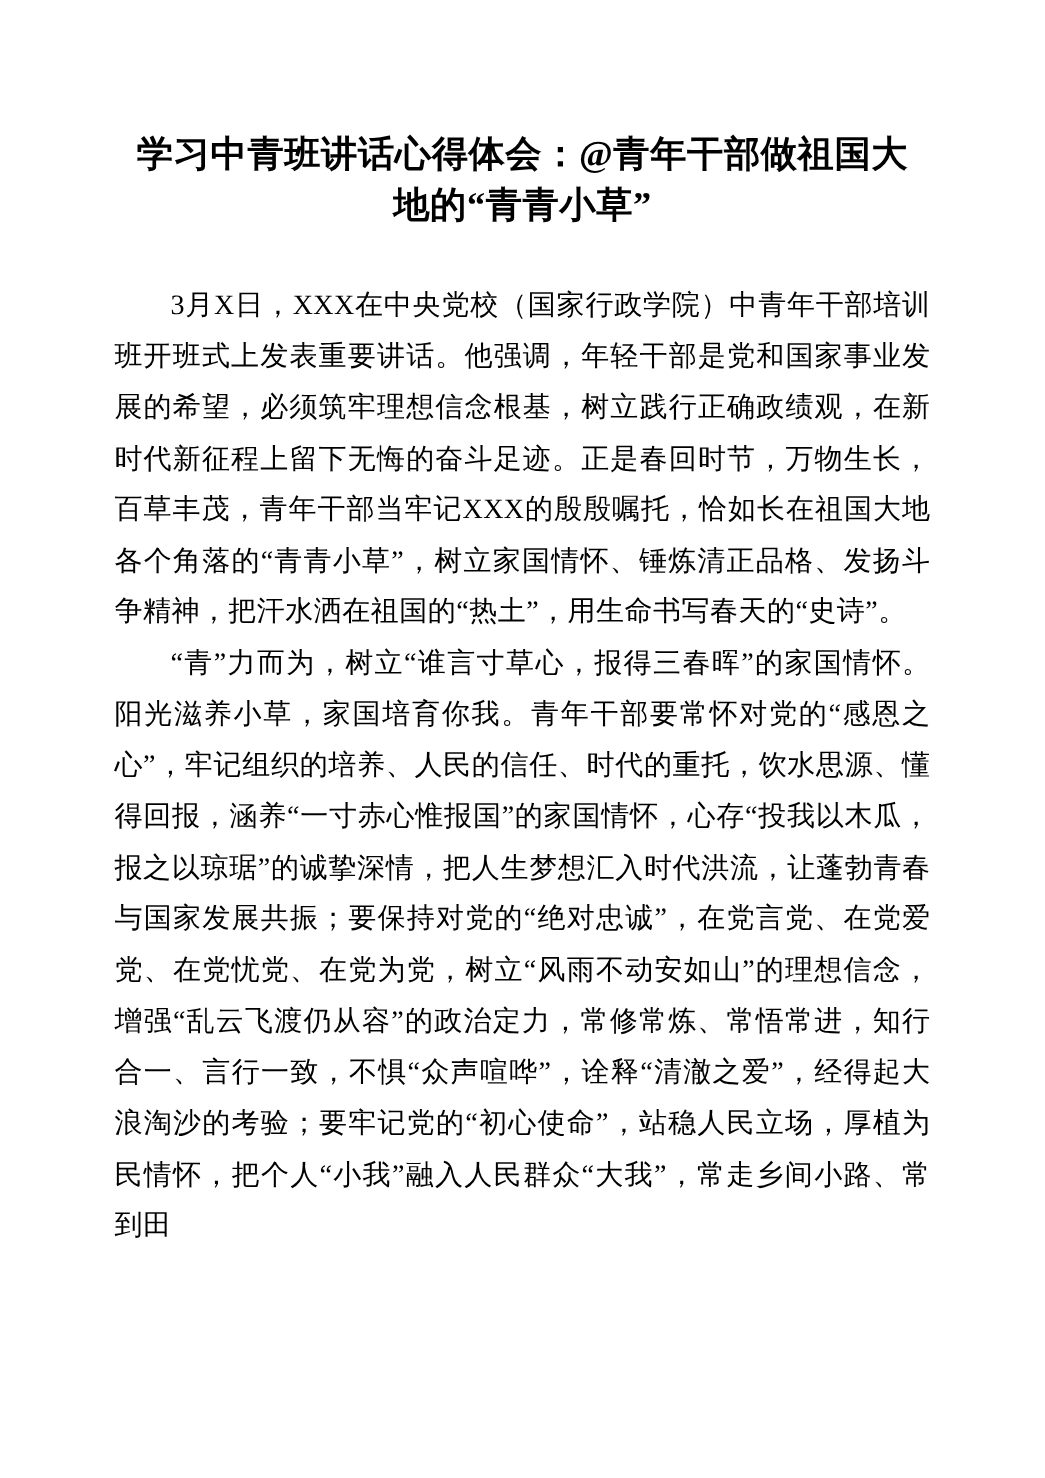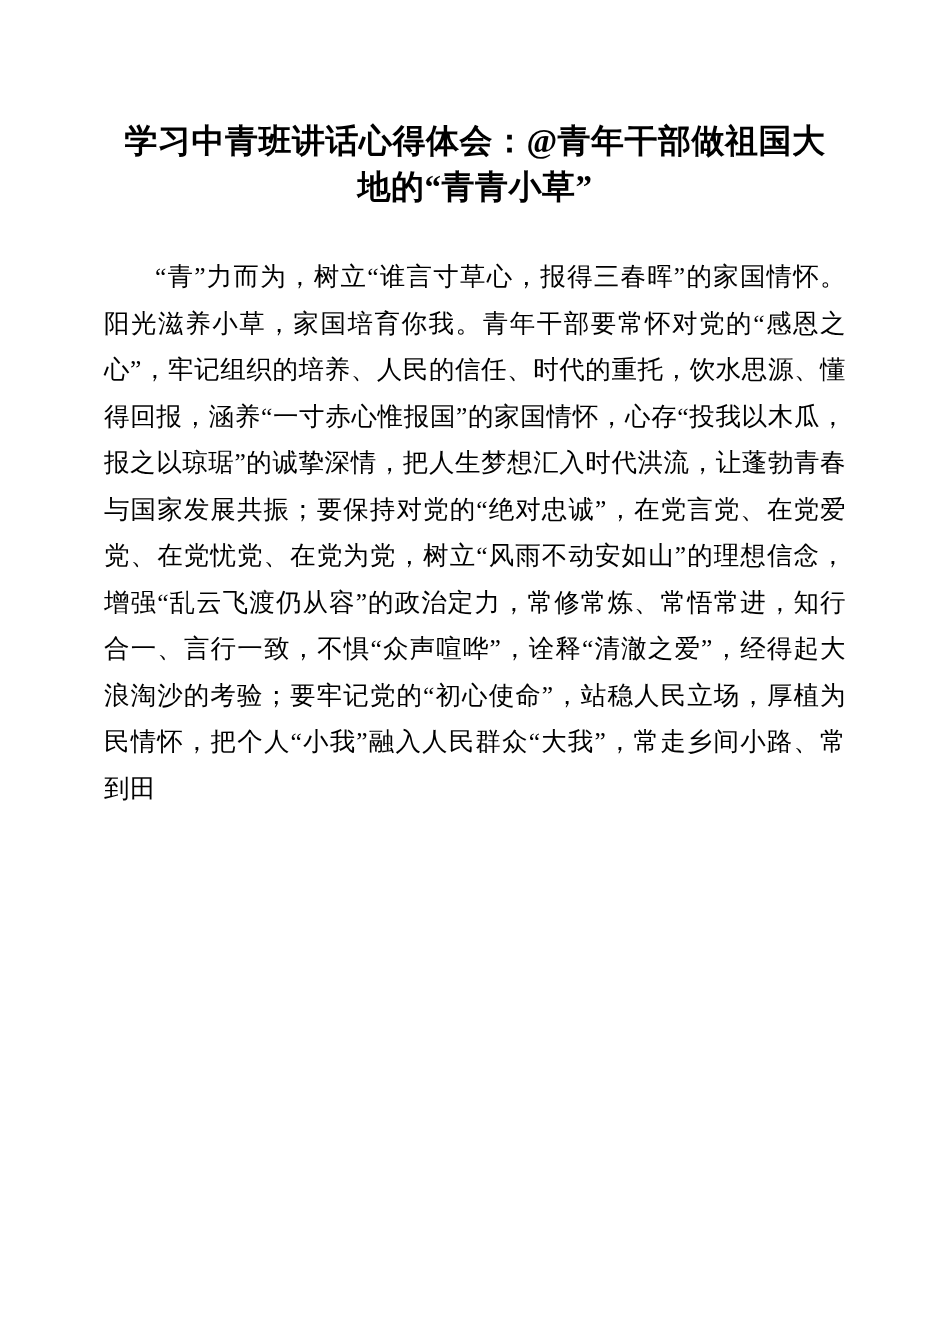"3月X日，XXX在中央党校（国家行政学院）中青年干部培训班开班式上发表重要讲话。" p.para { html: none -> <p>3月X日，XXX在中央党校（国家行政学院）中青年干部培训班开班式上发表重要讲话。他强调，年轻干部是党和国家事业发展的希望，必须筑牢理想信念根基，树立践行正确政绩观，在新时代新征程上留下无悔的奋斗足迹。正是春回时节，万物生长，百草丰茂，青年干部当牢记XXX的殷殷嘱托，恰如长在祖国大地各个角落的“青青小草”，树立家国情怀、锤炼清正品格、发扬斗争精神，把汗水洒在祖国的“热土”，用生命书写春天的“史诗”。</p> }
